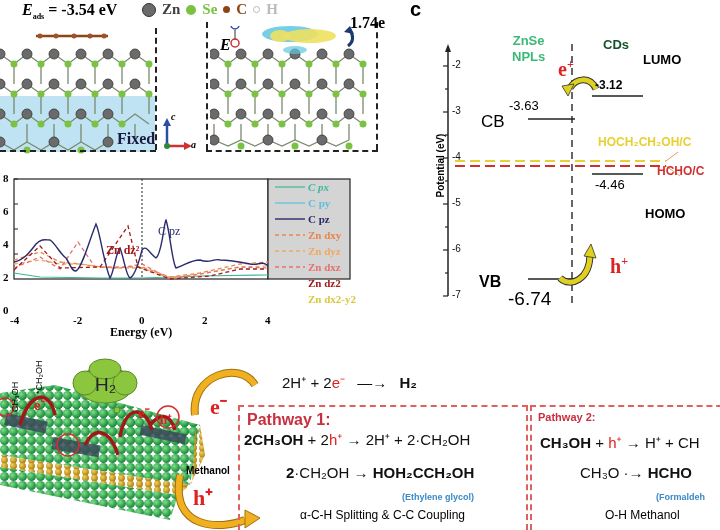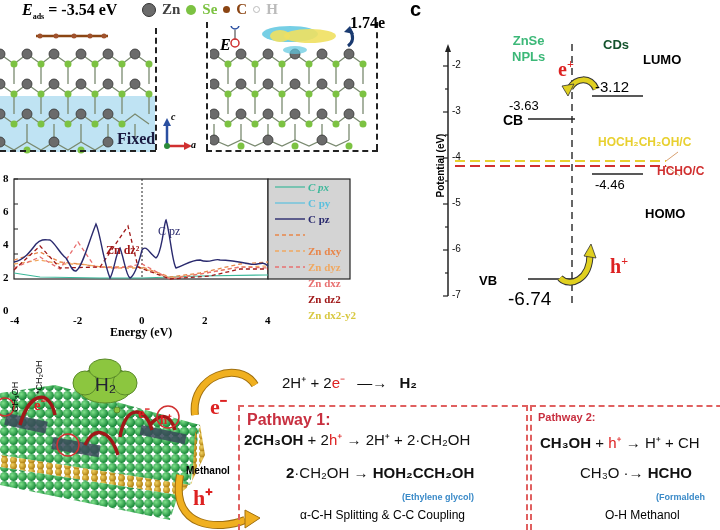"-3.12" div.abs { font-size: 15px -> 12px; font-weight: none -> bold }
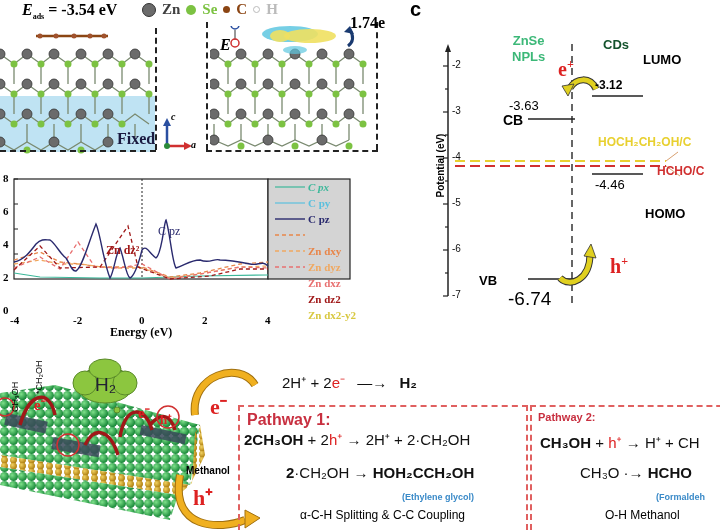"CB" div.abs { font-size: 14px -> 17px; font-weight: bold -> normal; left: 503px -> 481px }
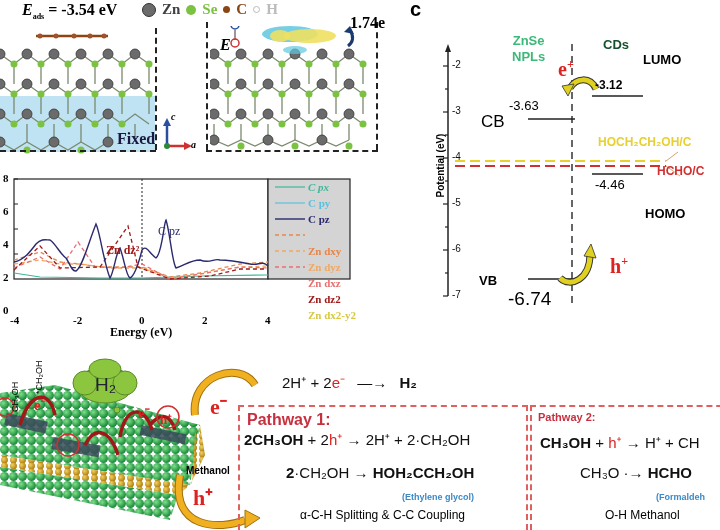"Zn dxy" div.legend-row { margin-top: 16px -> none }
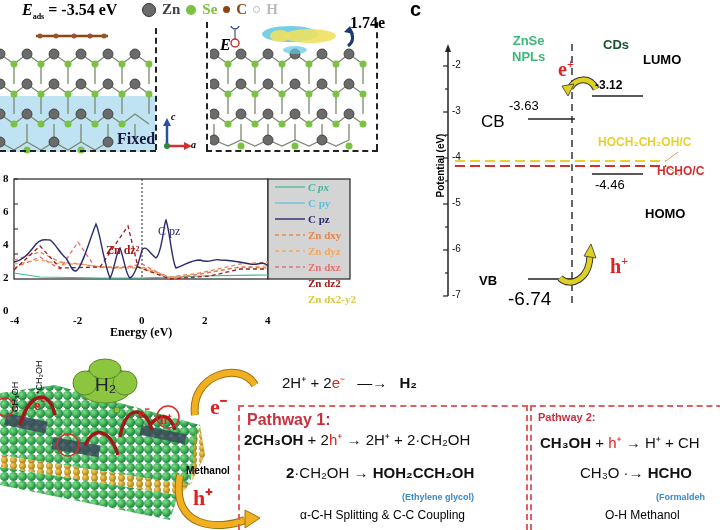"VB" div.abs { font-size: 13px -> 16px }
